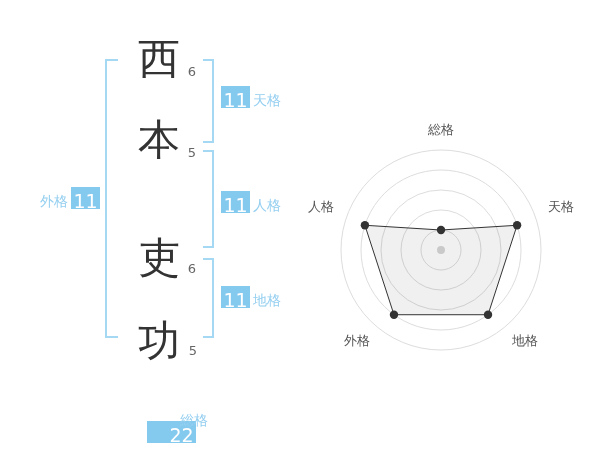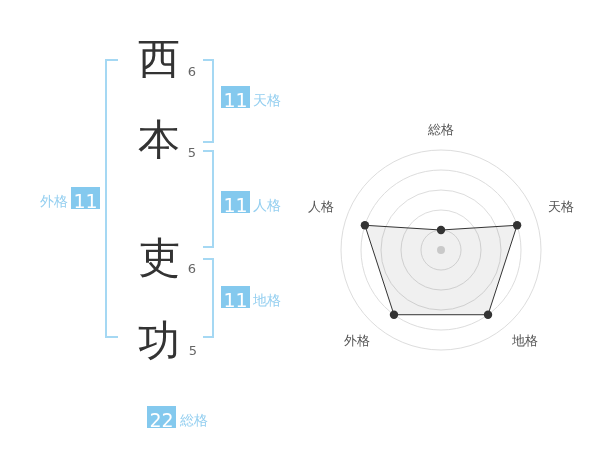"22" div.abs { padding-left: none -> 20px; top: 406px -> 421px }
